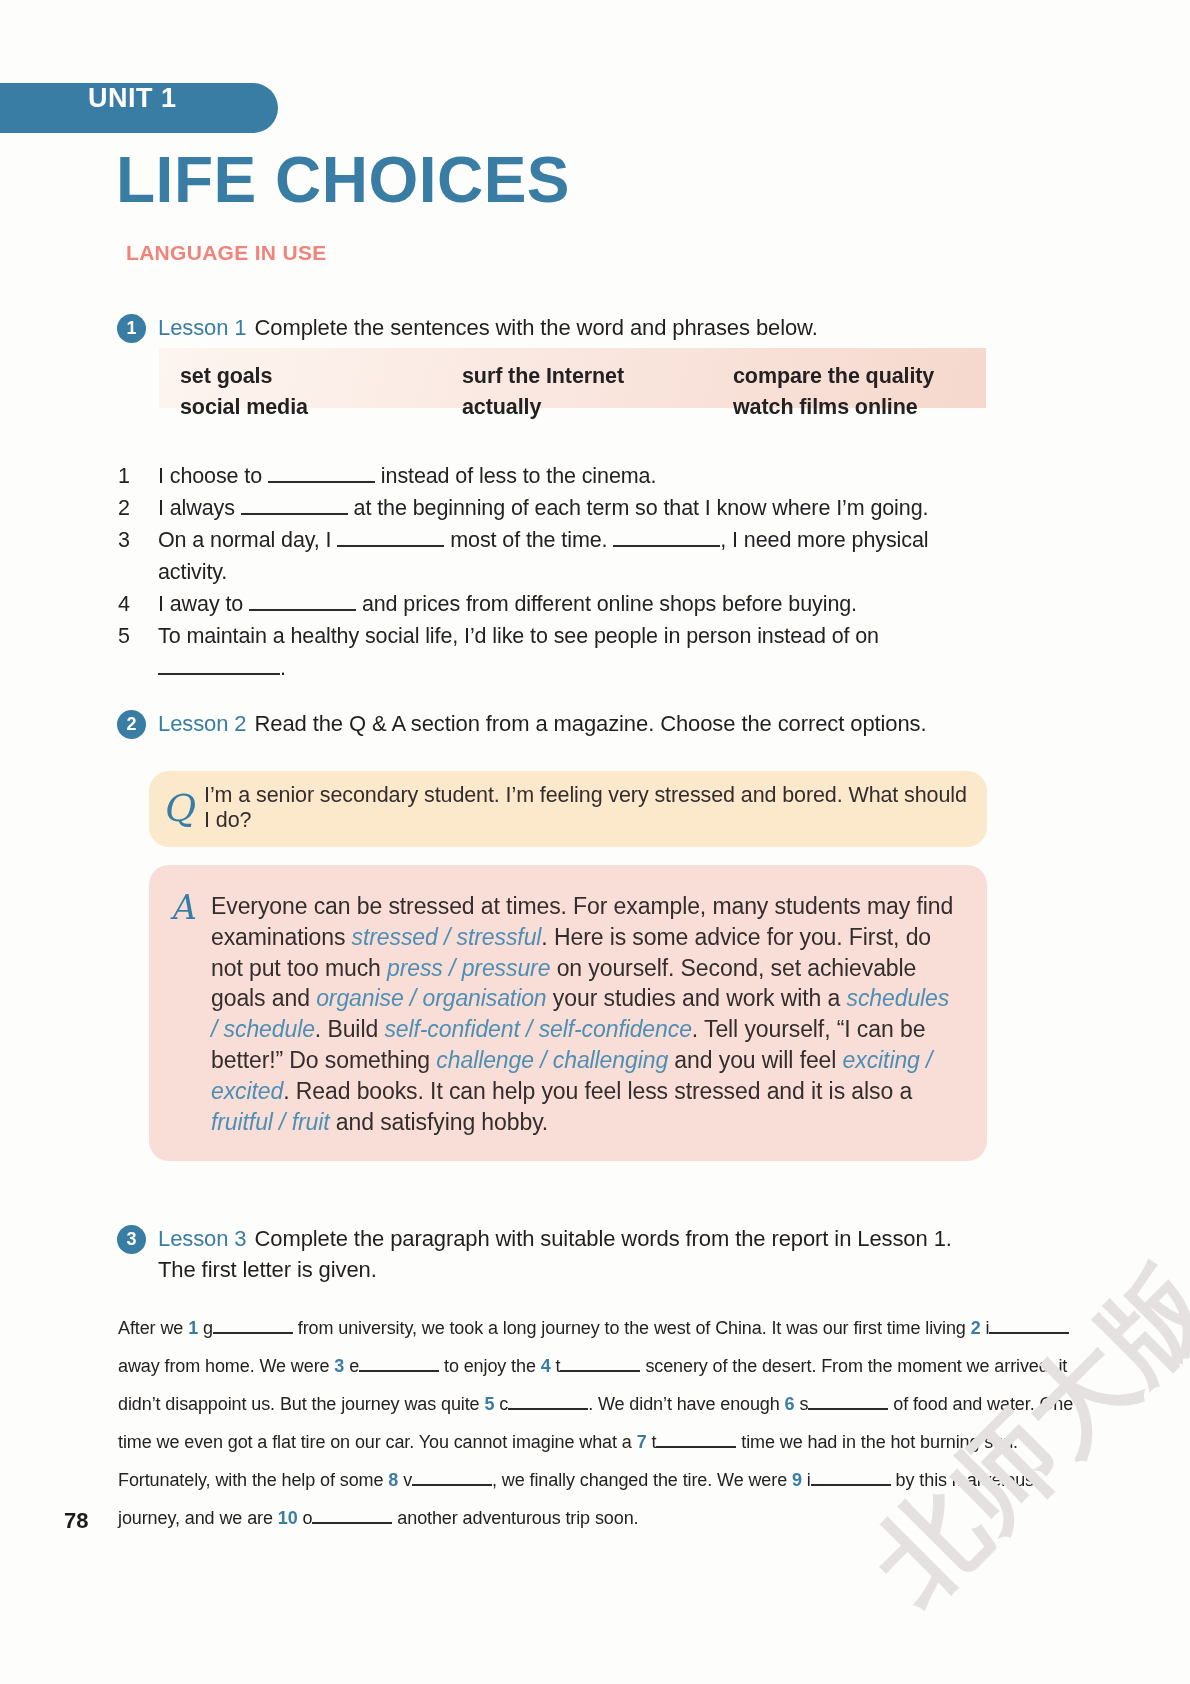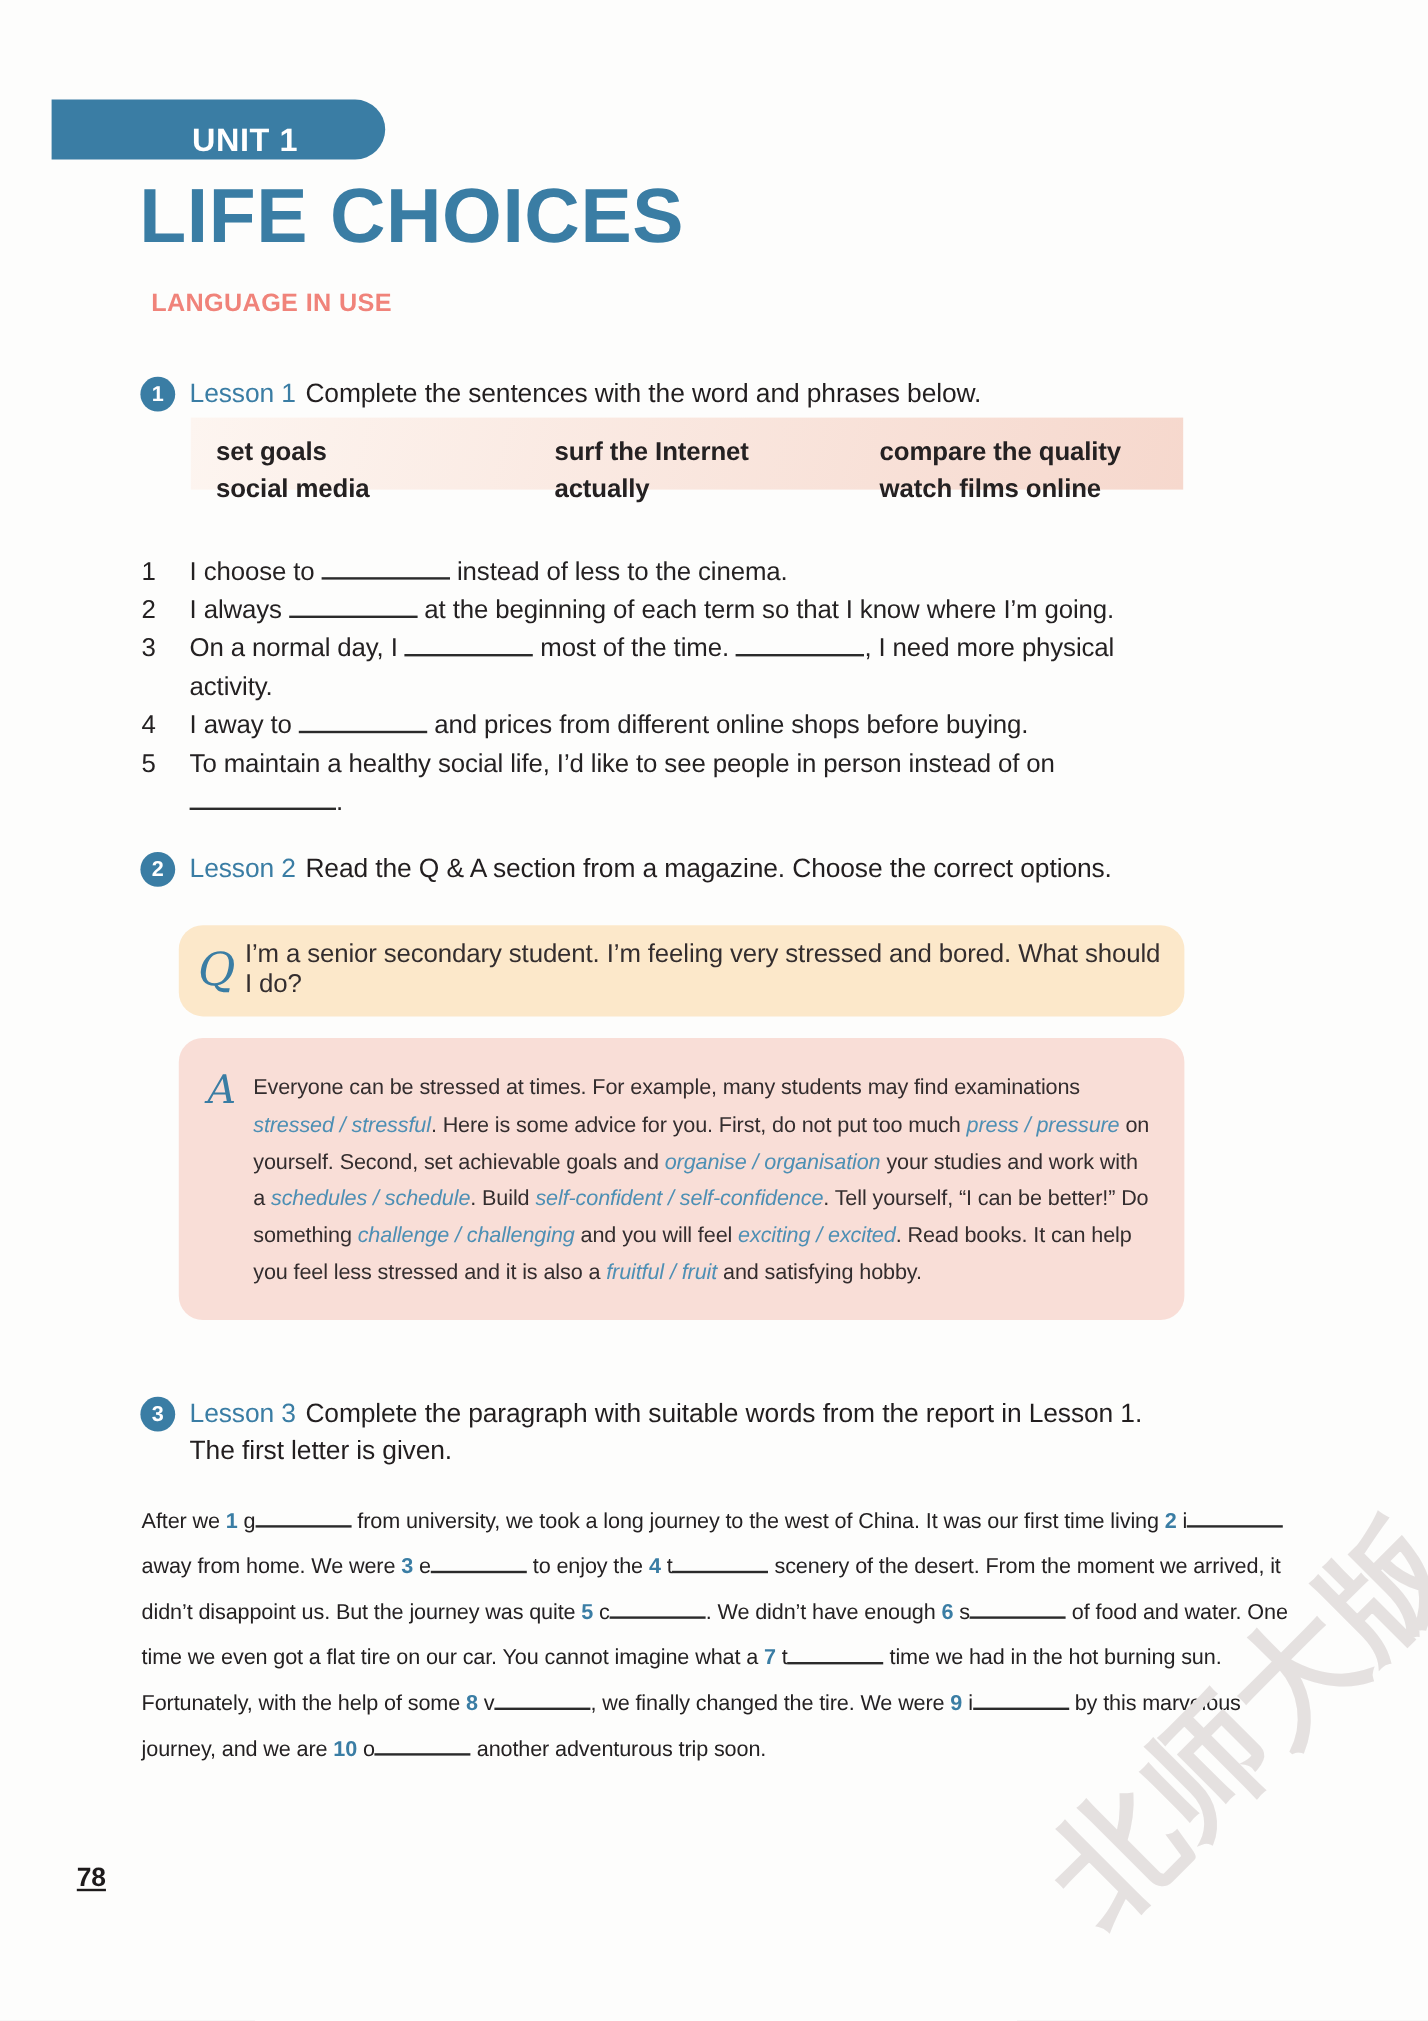"UNIT 1" .unit-badge { align-items: flex-end -> flex-start; margin-left: 43px -> none; padding-left: 117px -> 88px }
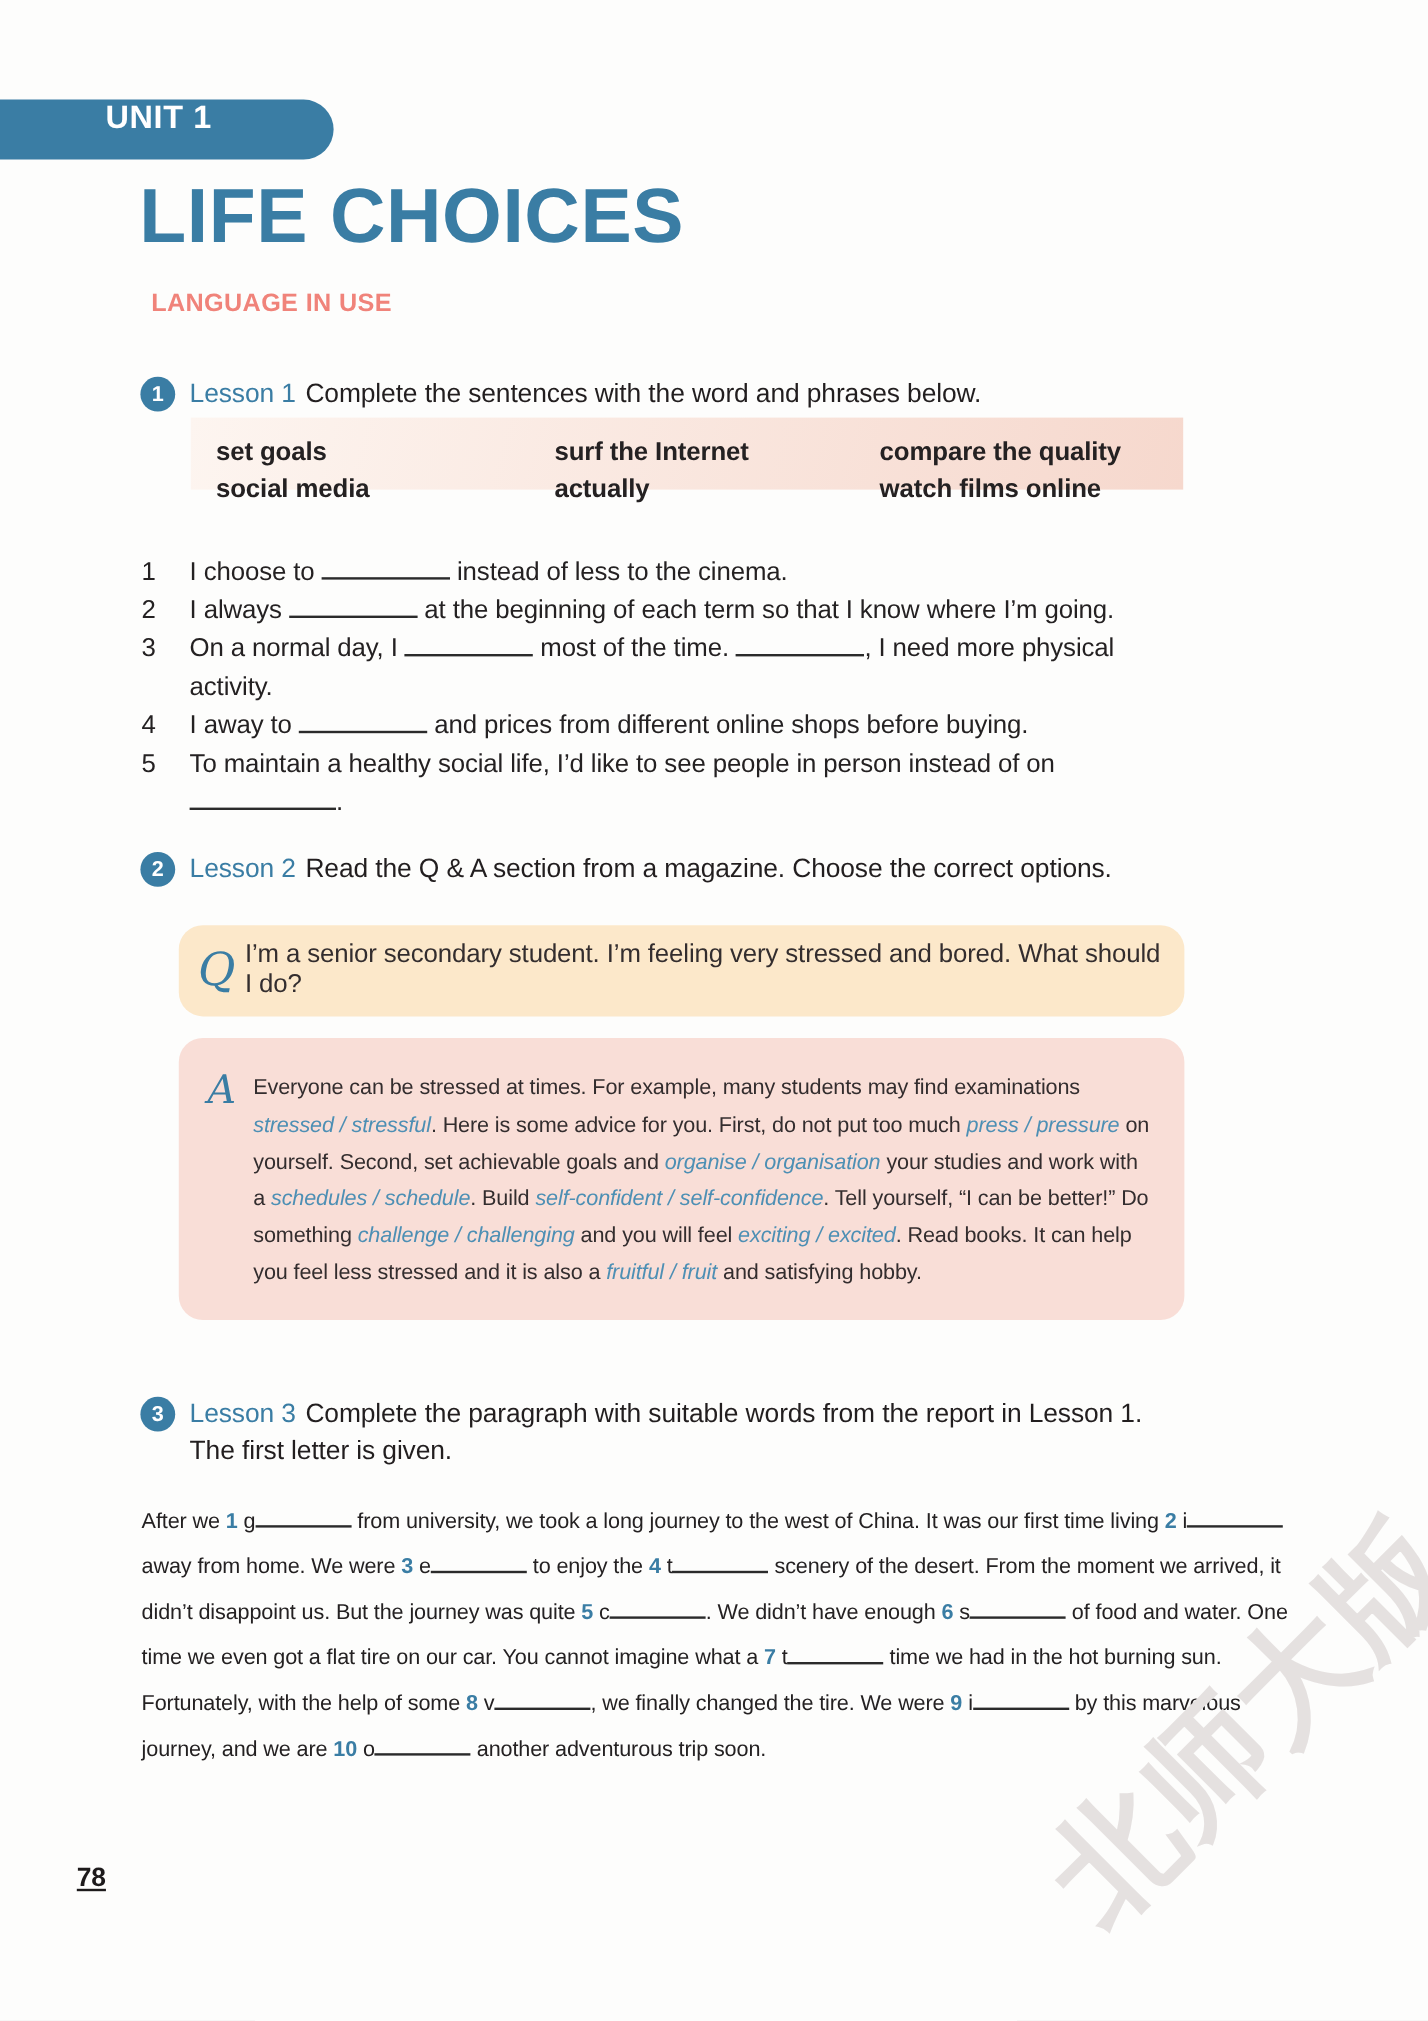"Everyone can be stressed at" .a-text { font-size: 18px -> 23px }
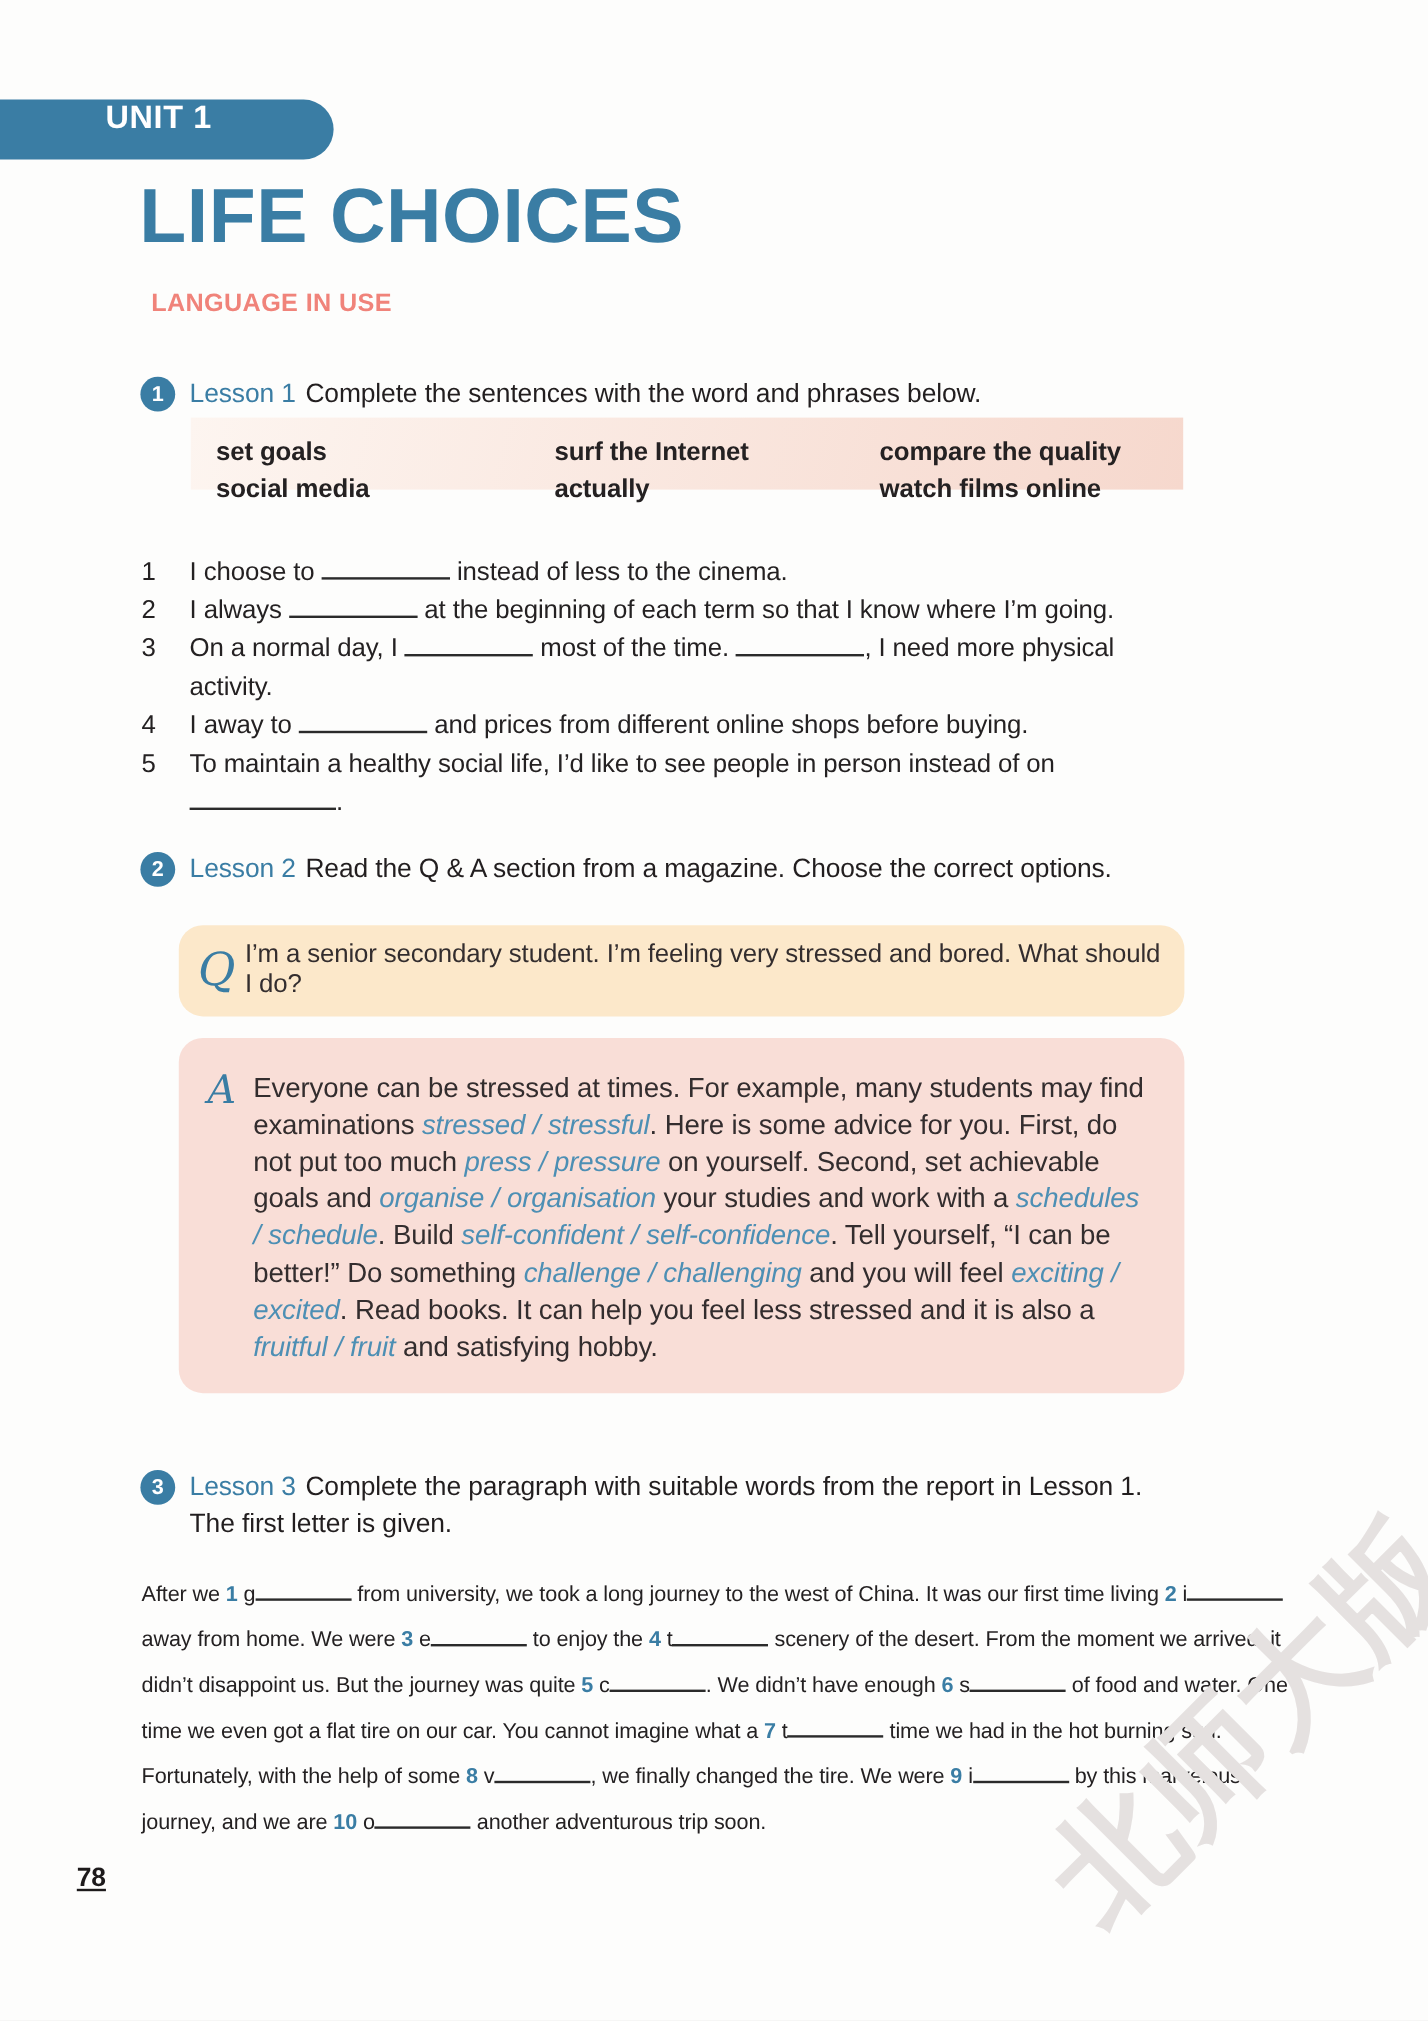"78" .page-number { text-decoration: underline -> none; top: 1552px -> 1508px }
